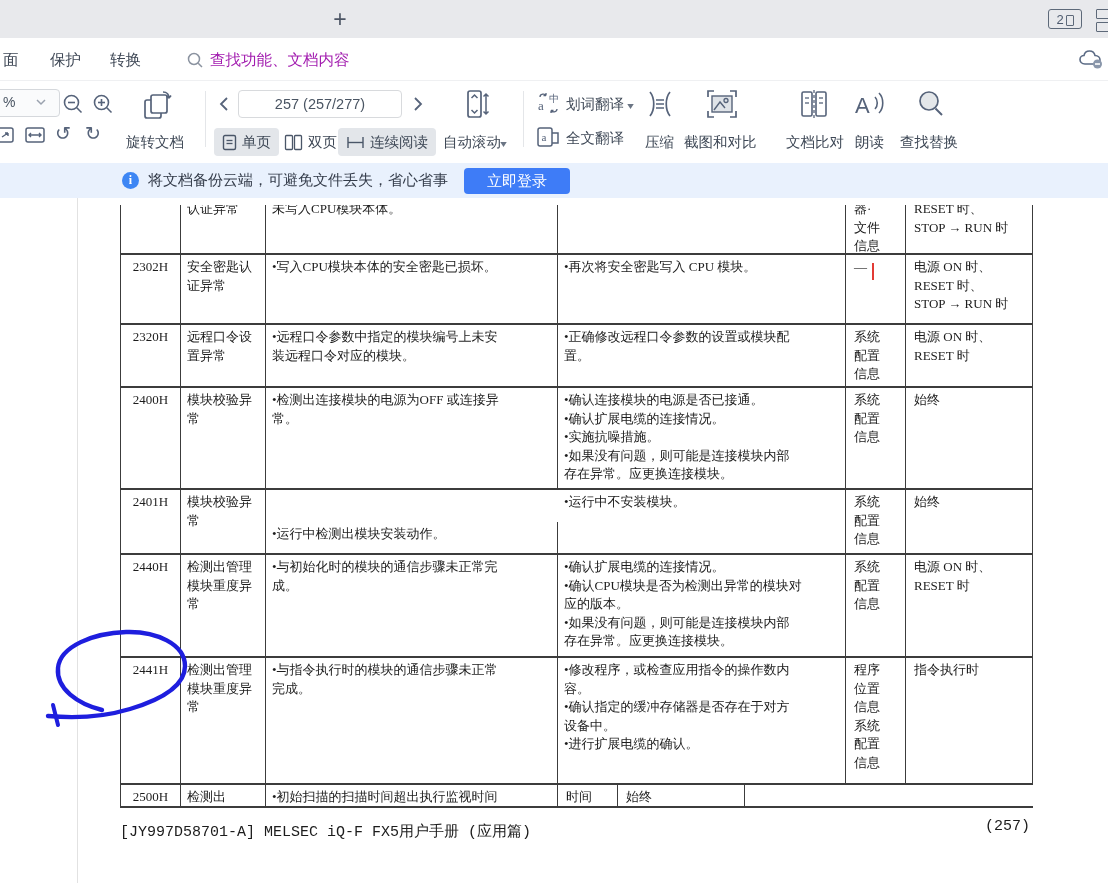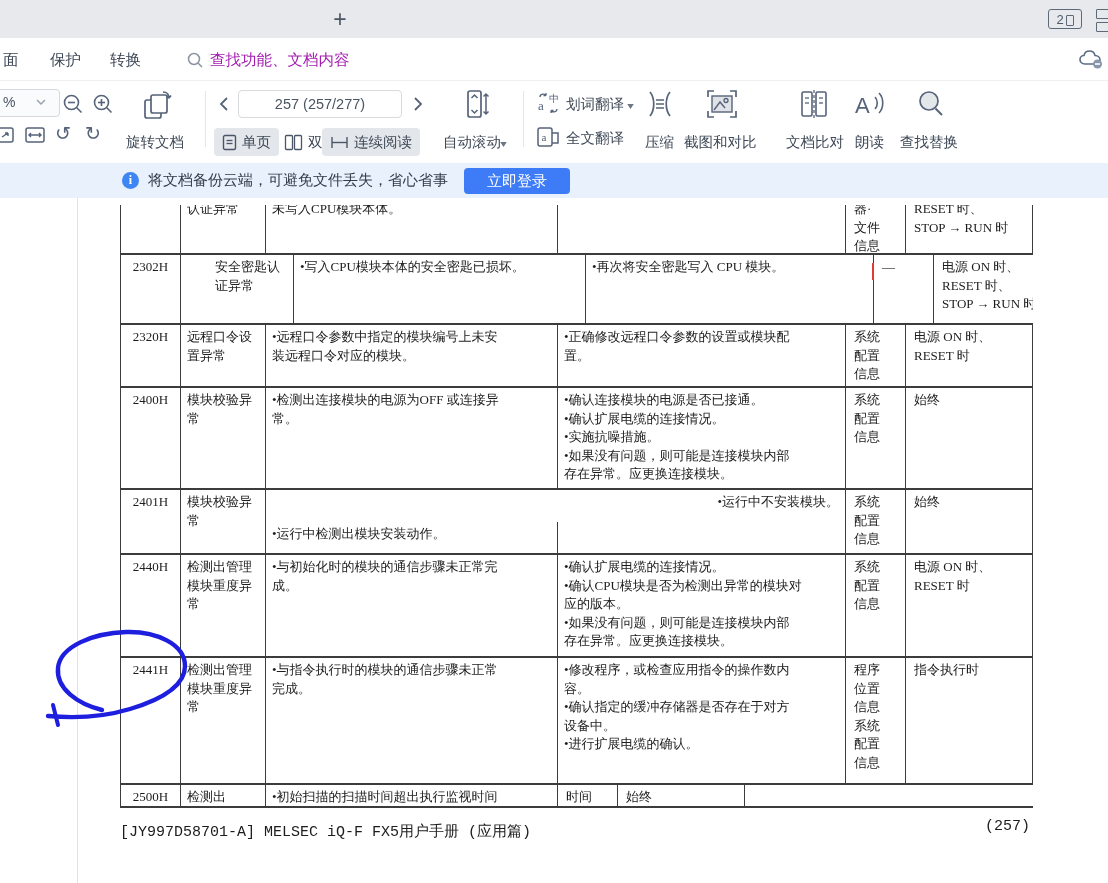"连续阅读" span.view-btn { left: 322px -> 338px }
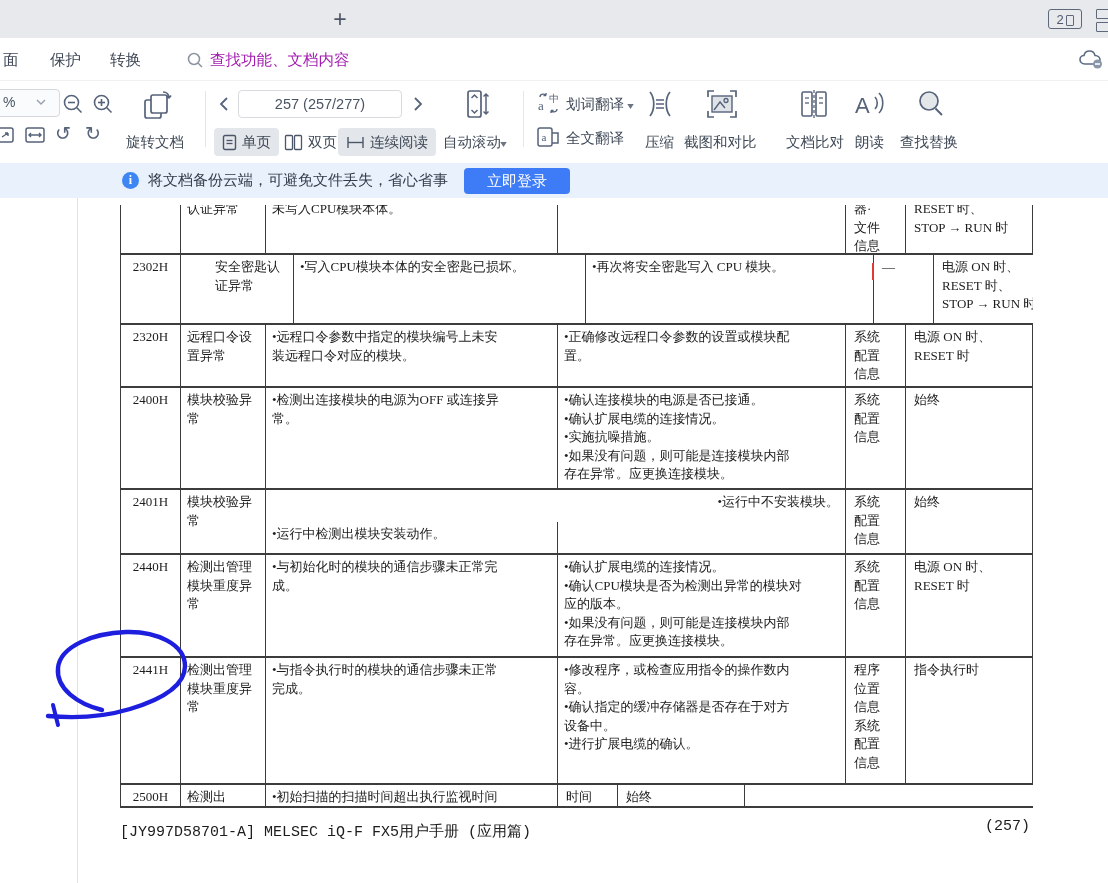"安全密匙认证异常" div.t-cell { margin-left: 28px -> none }
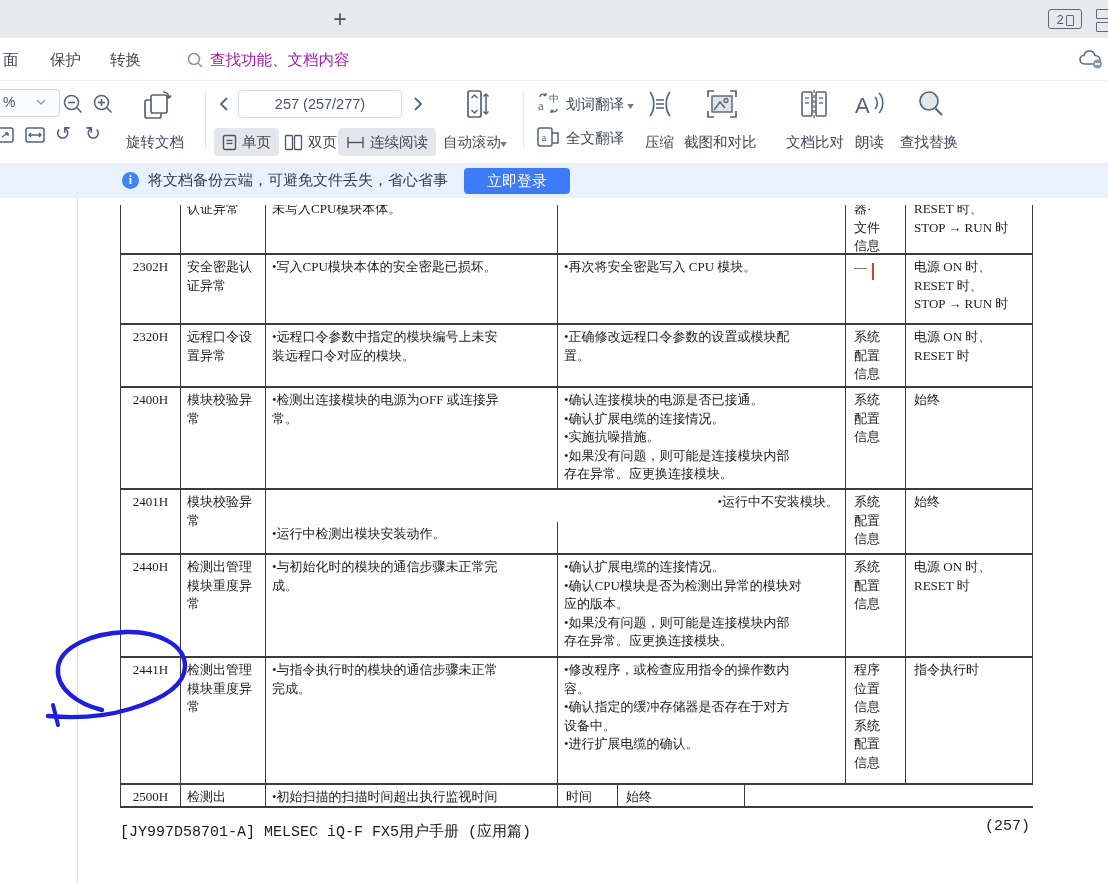"•运行中不安装模块。" div.t-cell { text-align: right -> none }
